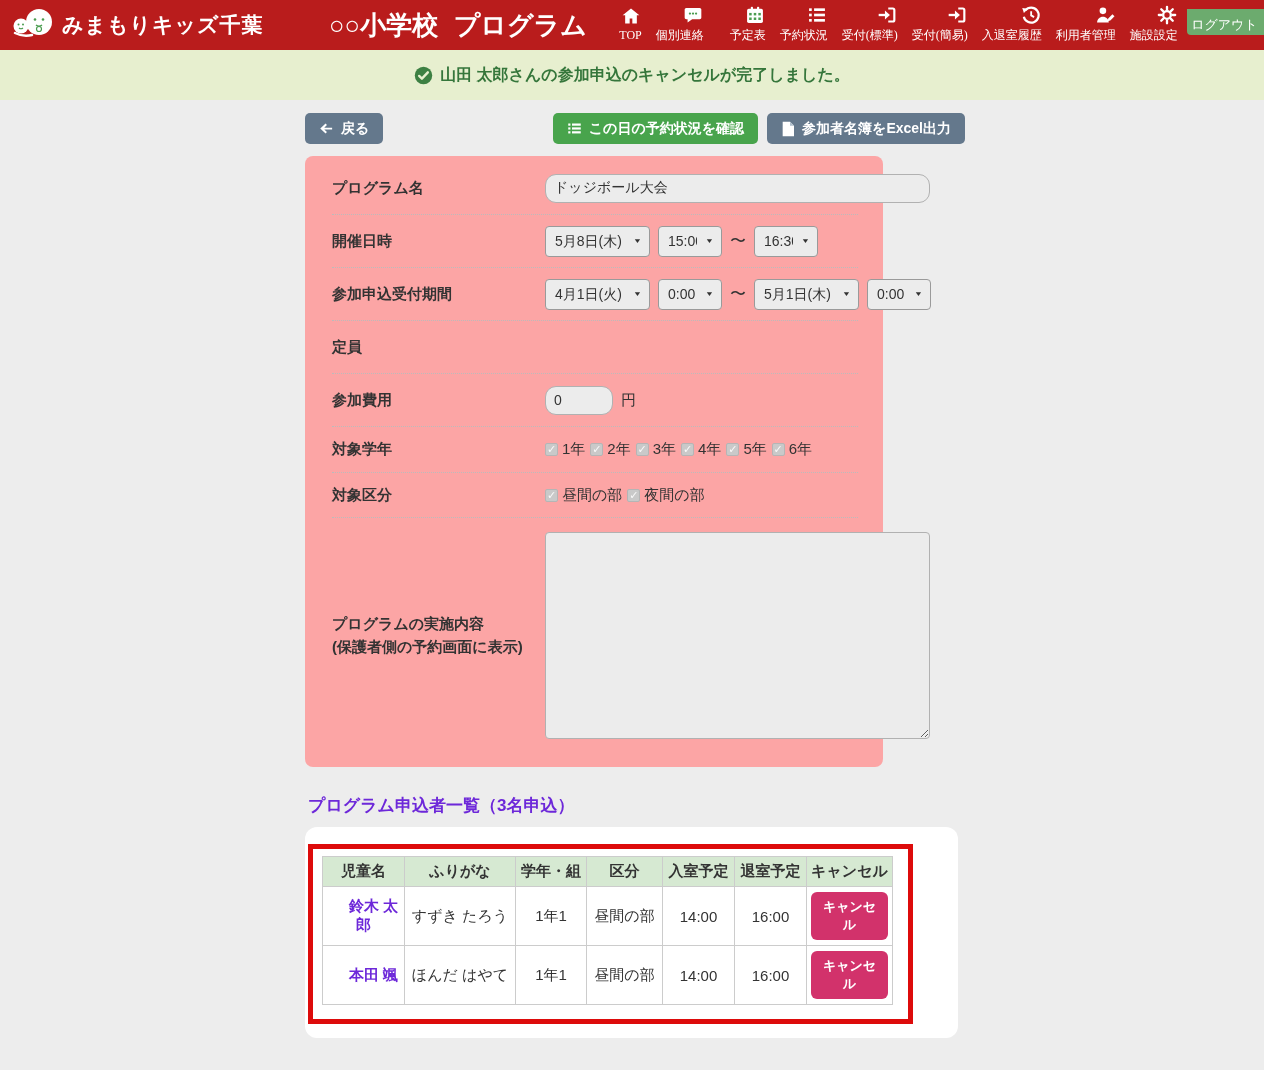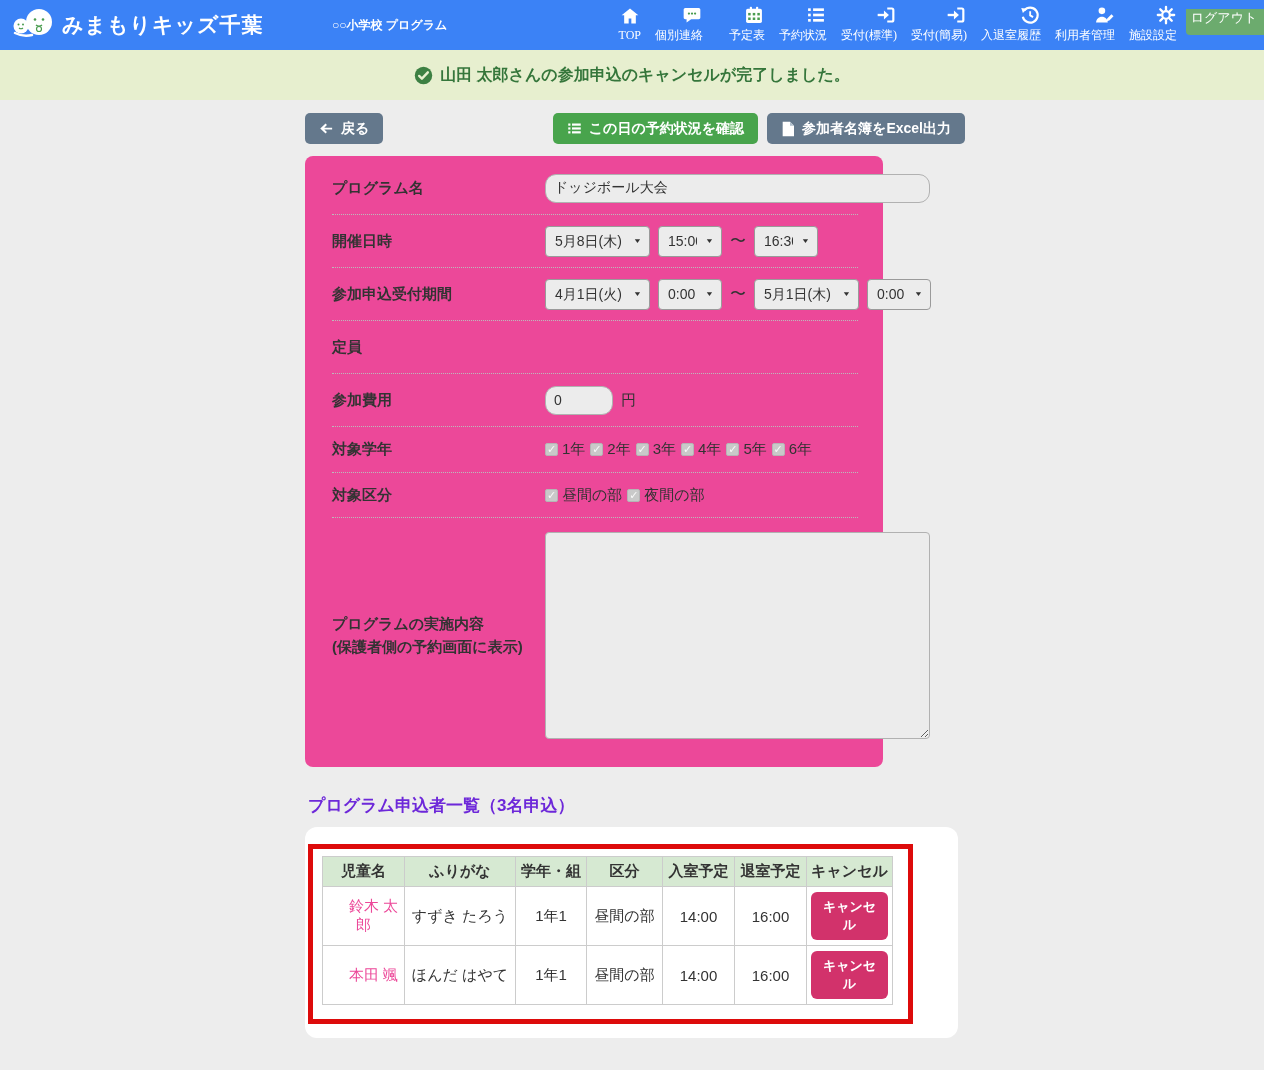"みまもりキッズ千葉" .navbar { background: #3b82f6 -> #b91c1c }
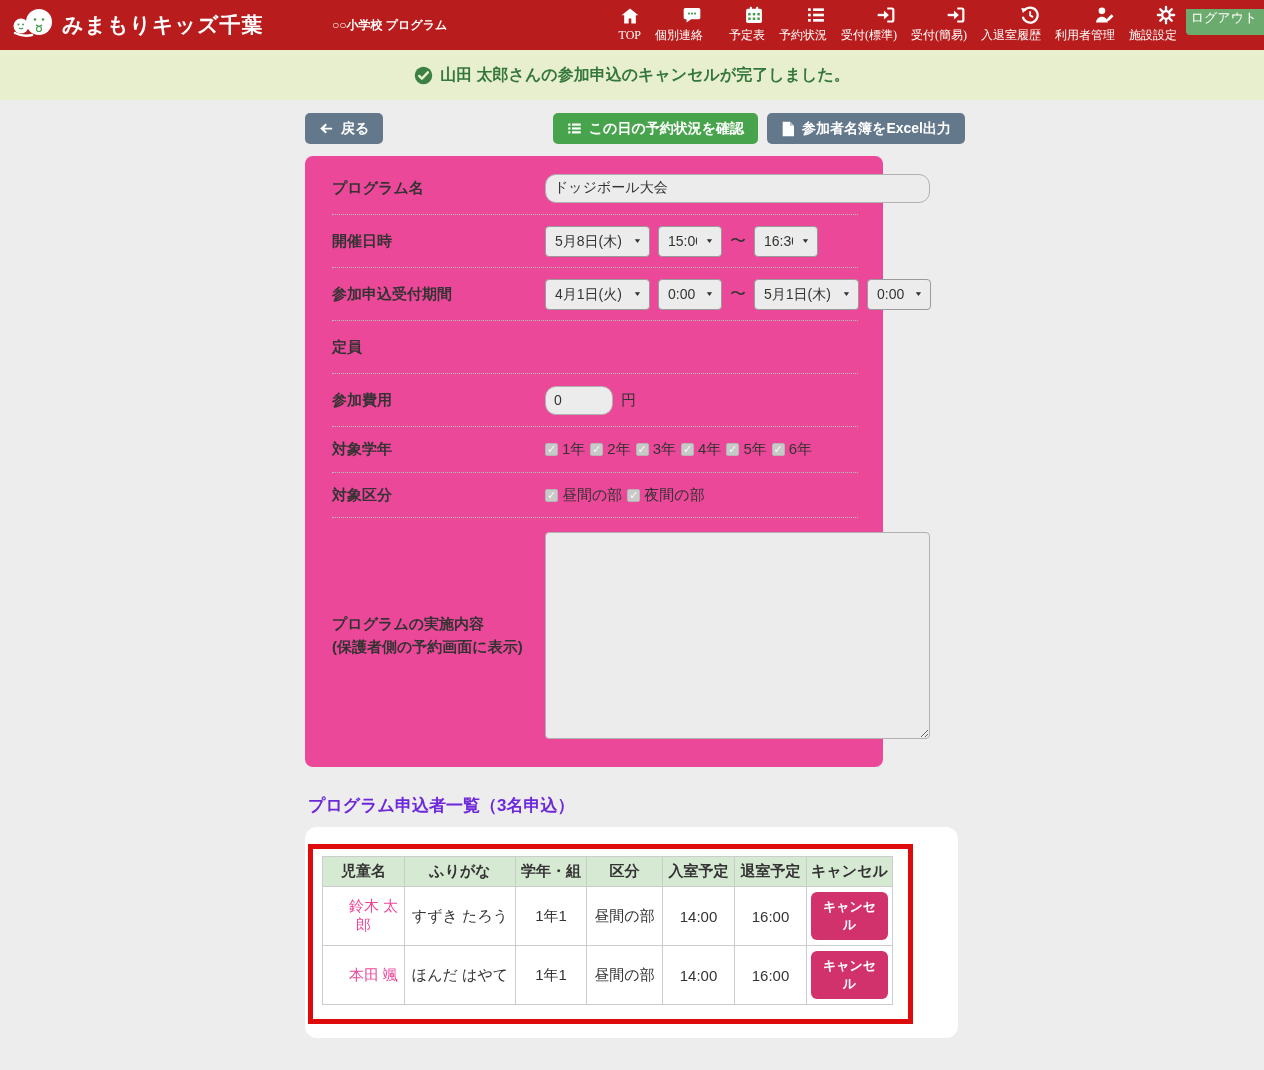"○○小学校 プログラム" .app-title { font-family: none -> Liberation Mono, monospace; font-size: 12px -> 26px }
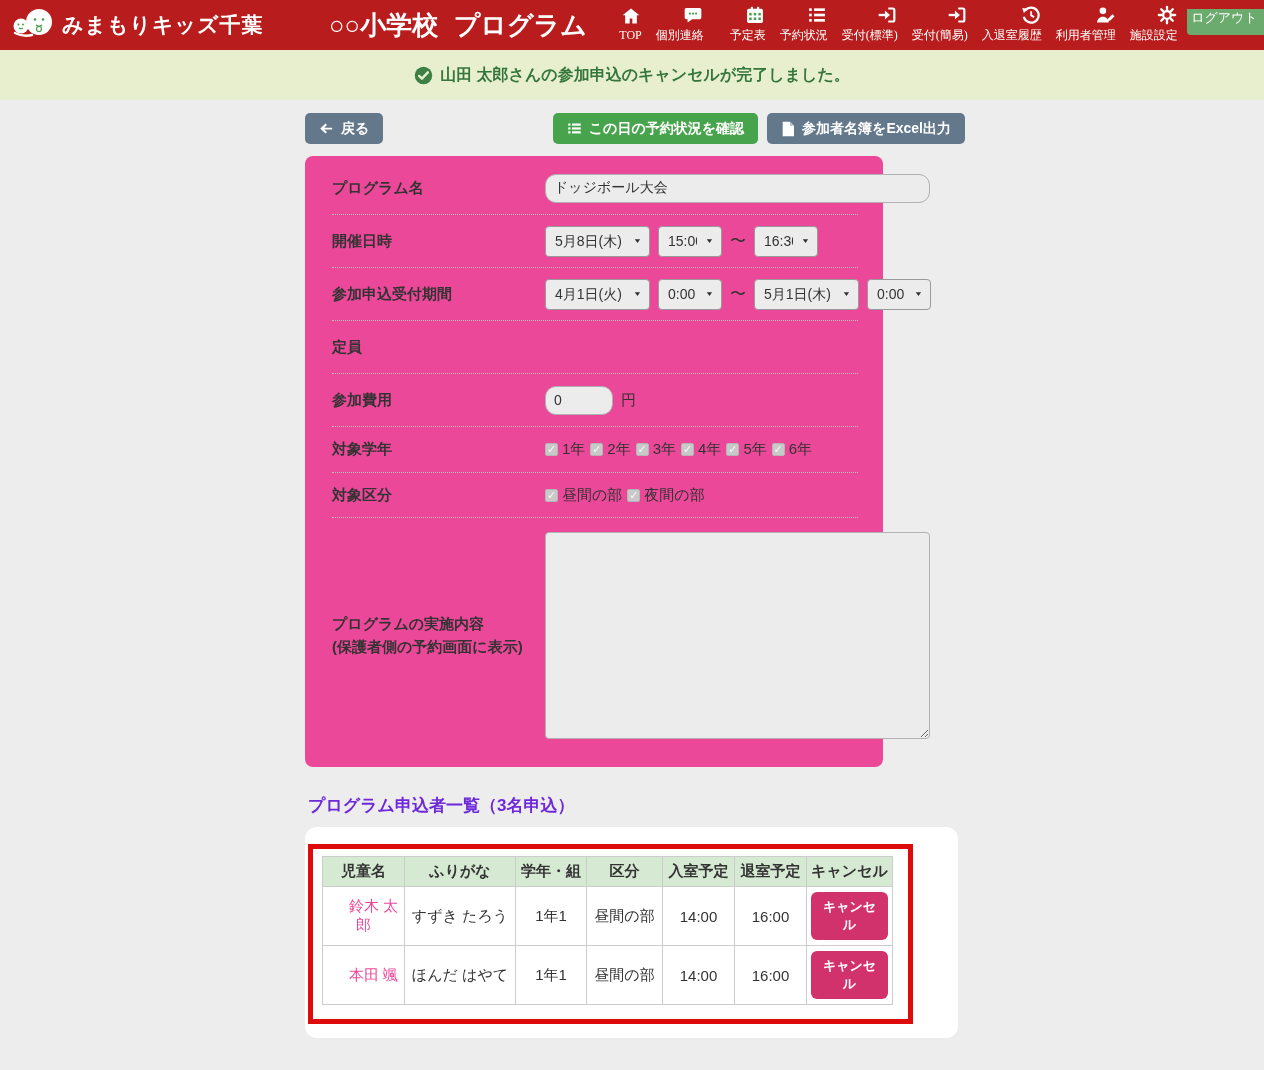"ログアウト" .logout { align-items: flex-start -> center }
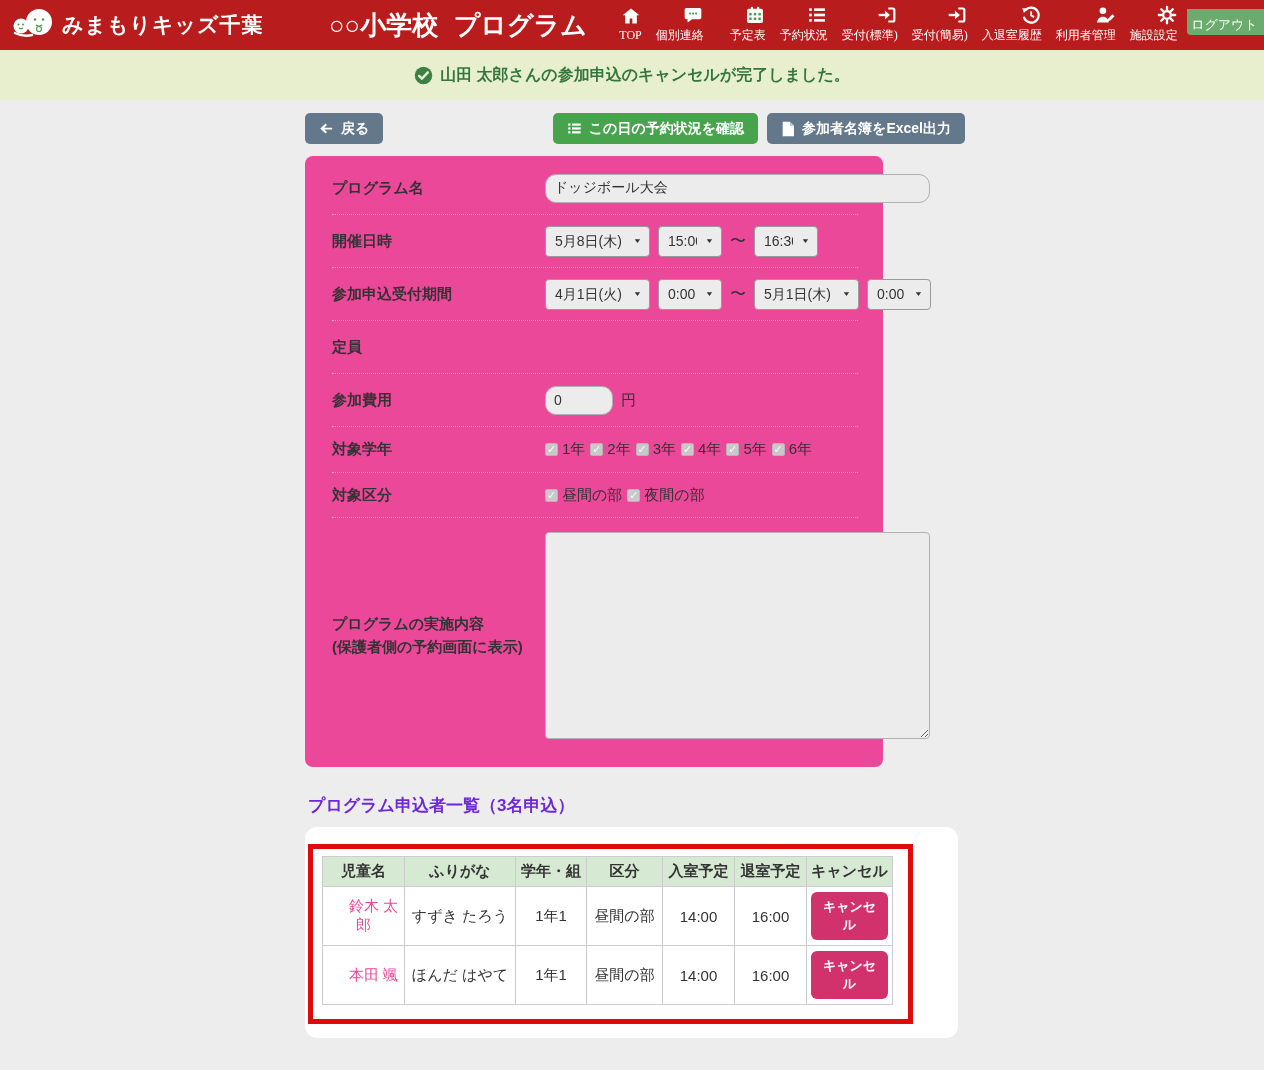"プログラム名" .card { background: #ec4899 -> #fca5a5 }
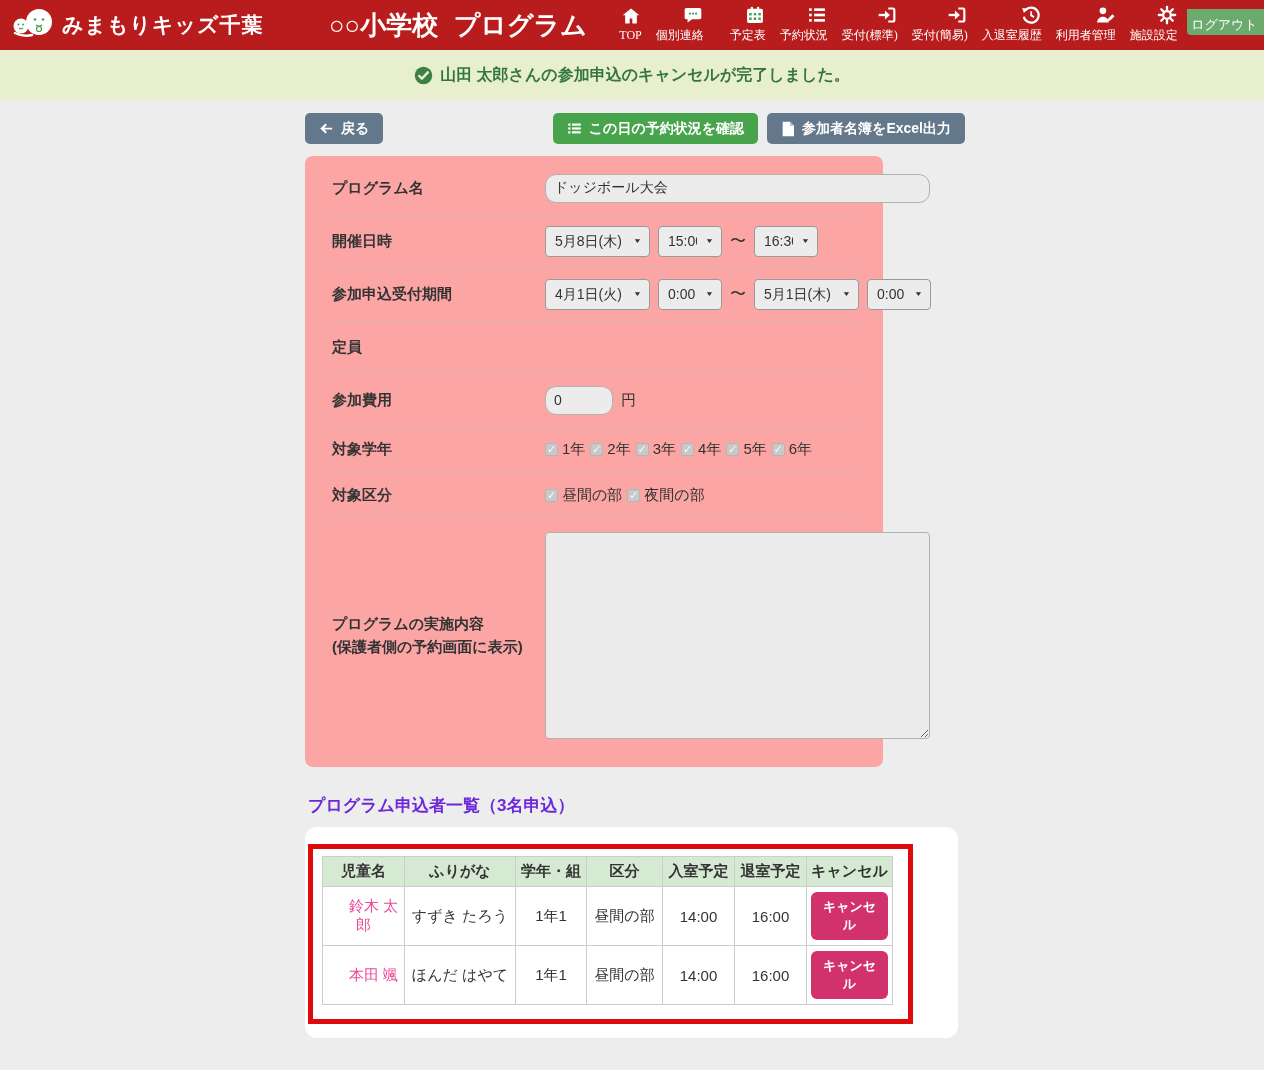"鈴木 太郎" .child-link { color: #ec4899 -> #6d28d9; font-weight: normal -> bold }
